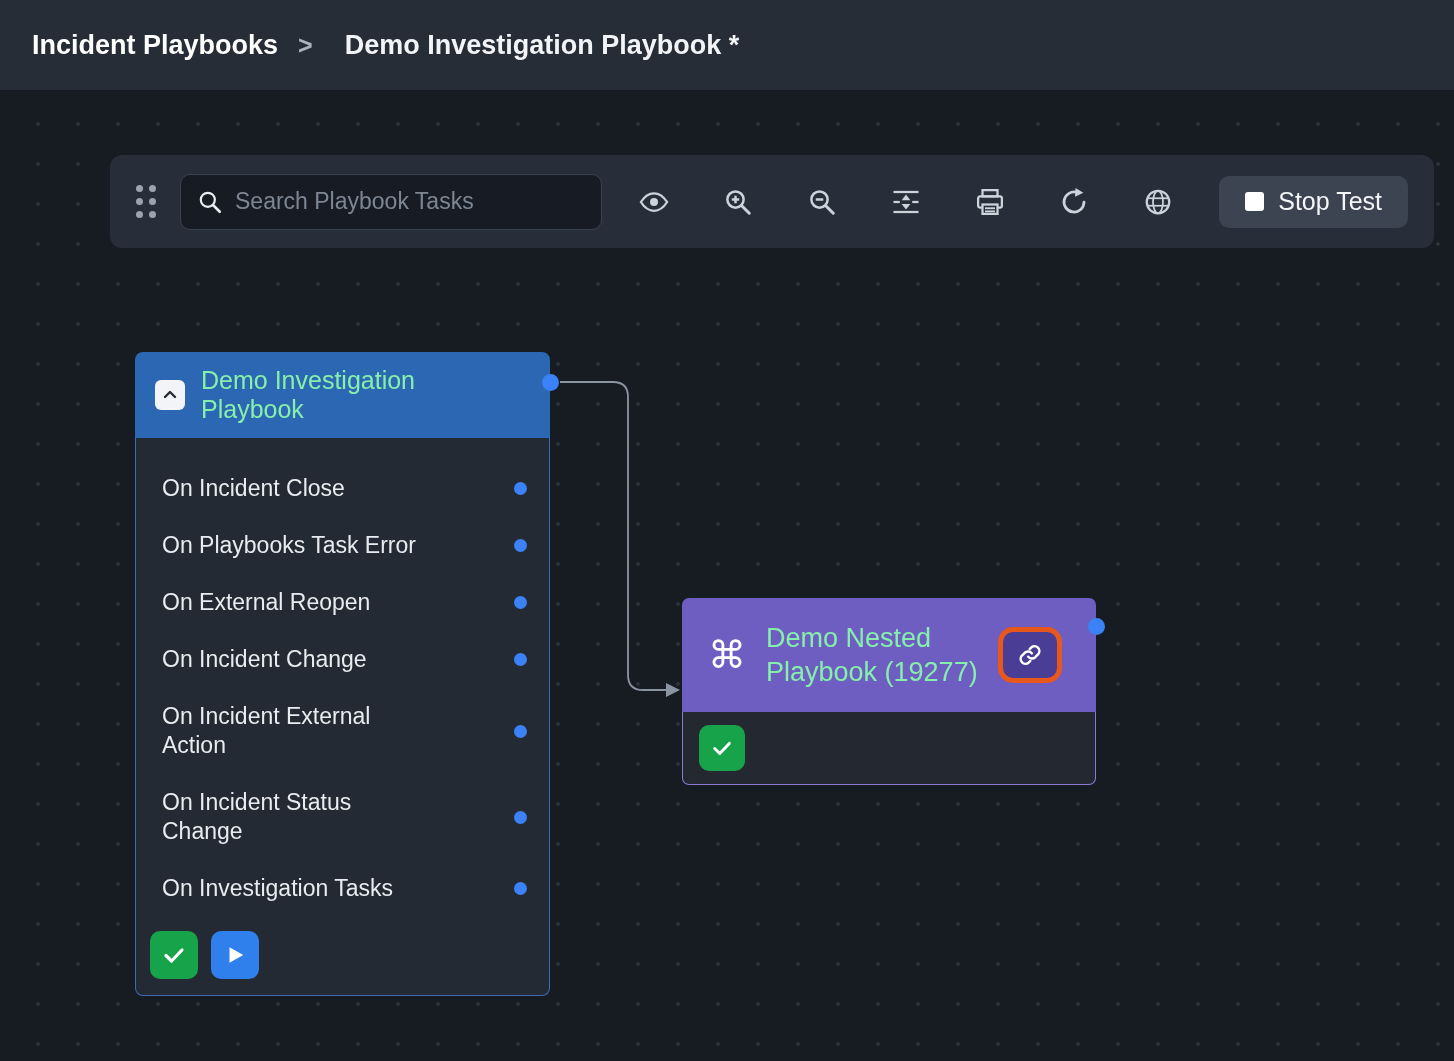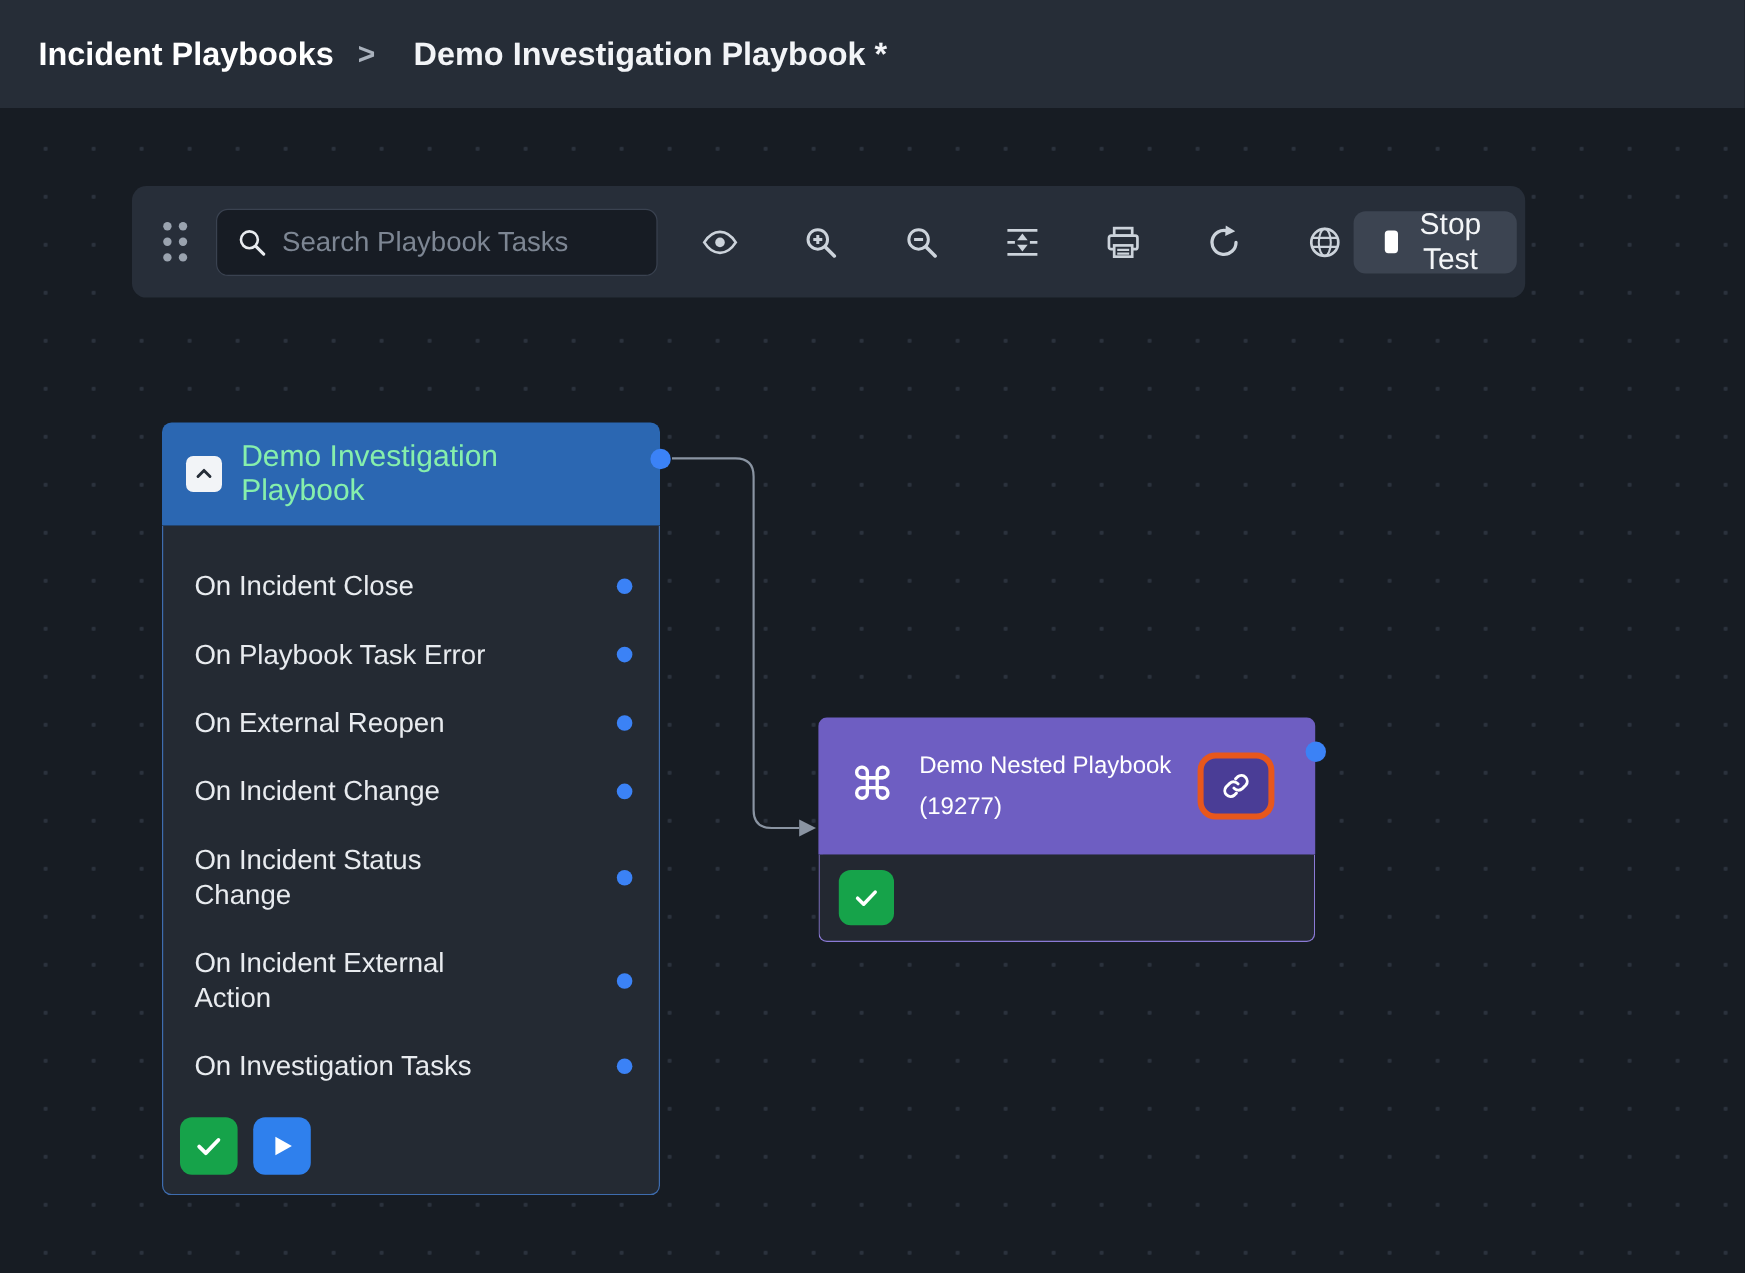"Search Playbook Tasks" .toolbar { width: 1161px -> 1324px }
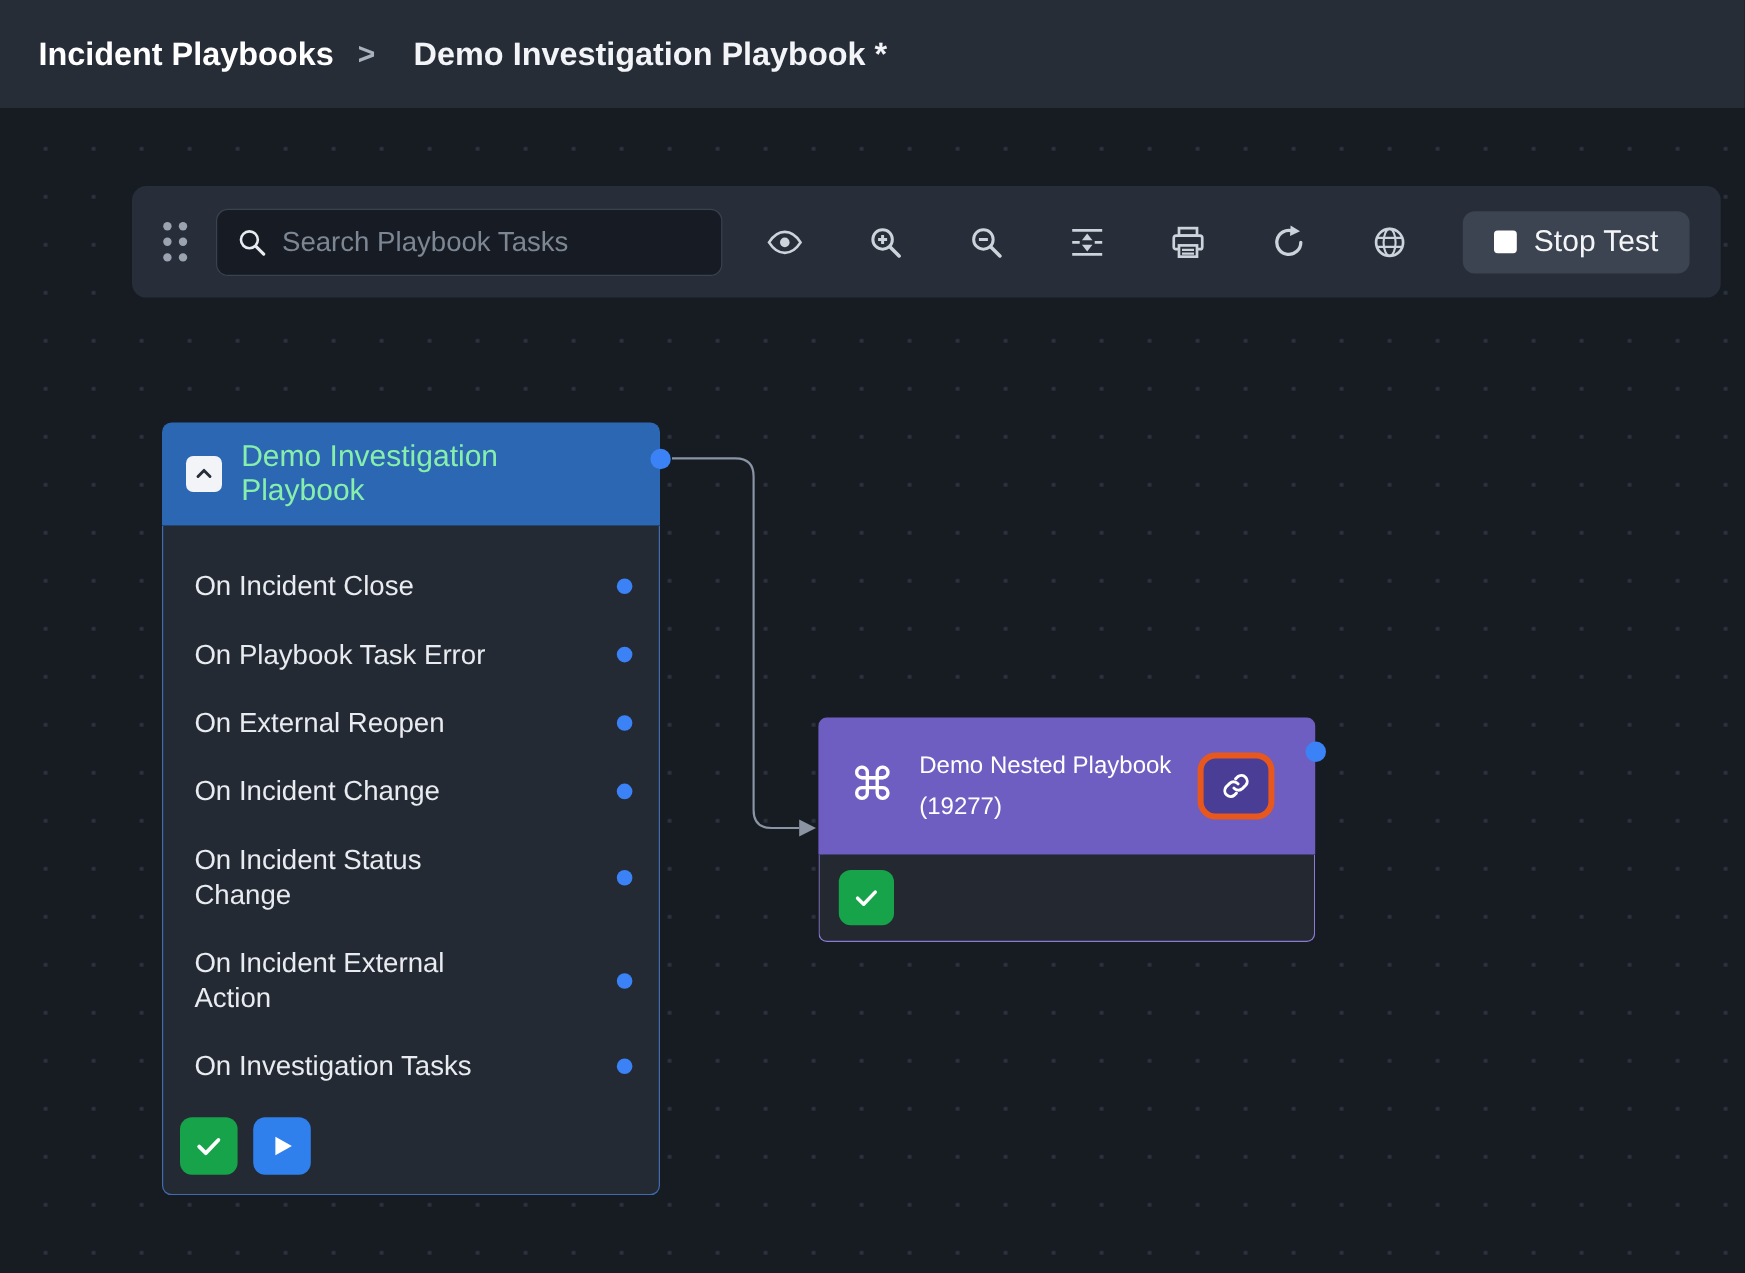"On Playbook Task Error" span.plabel { text: Playbook -> Playbooks }
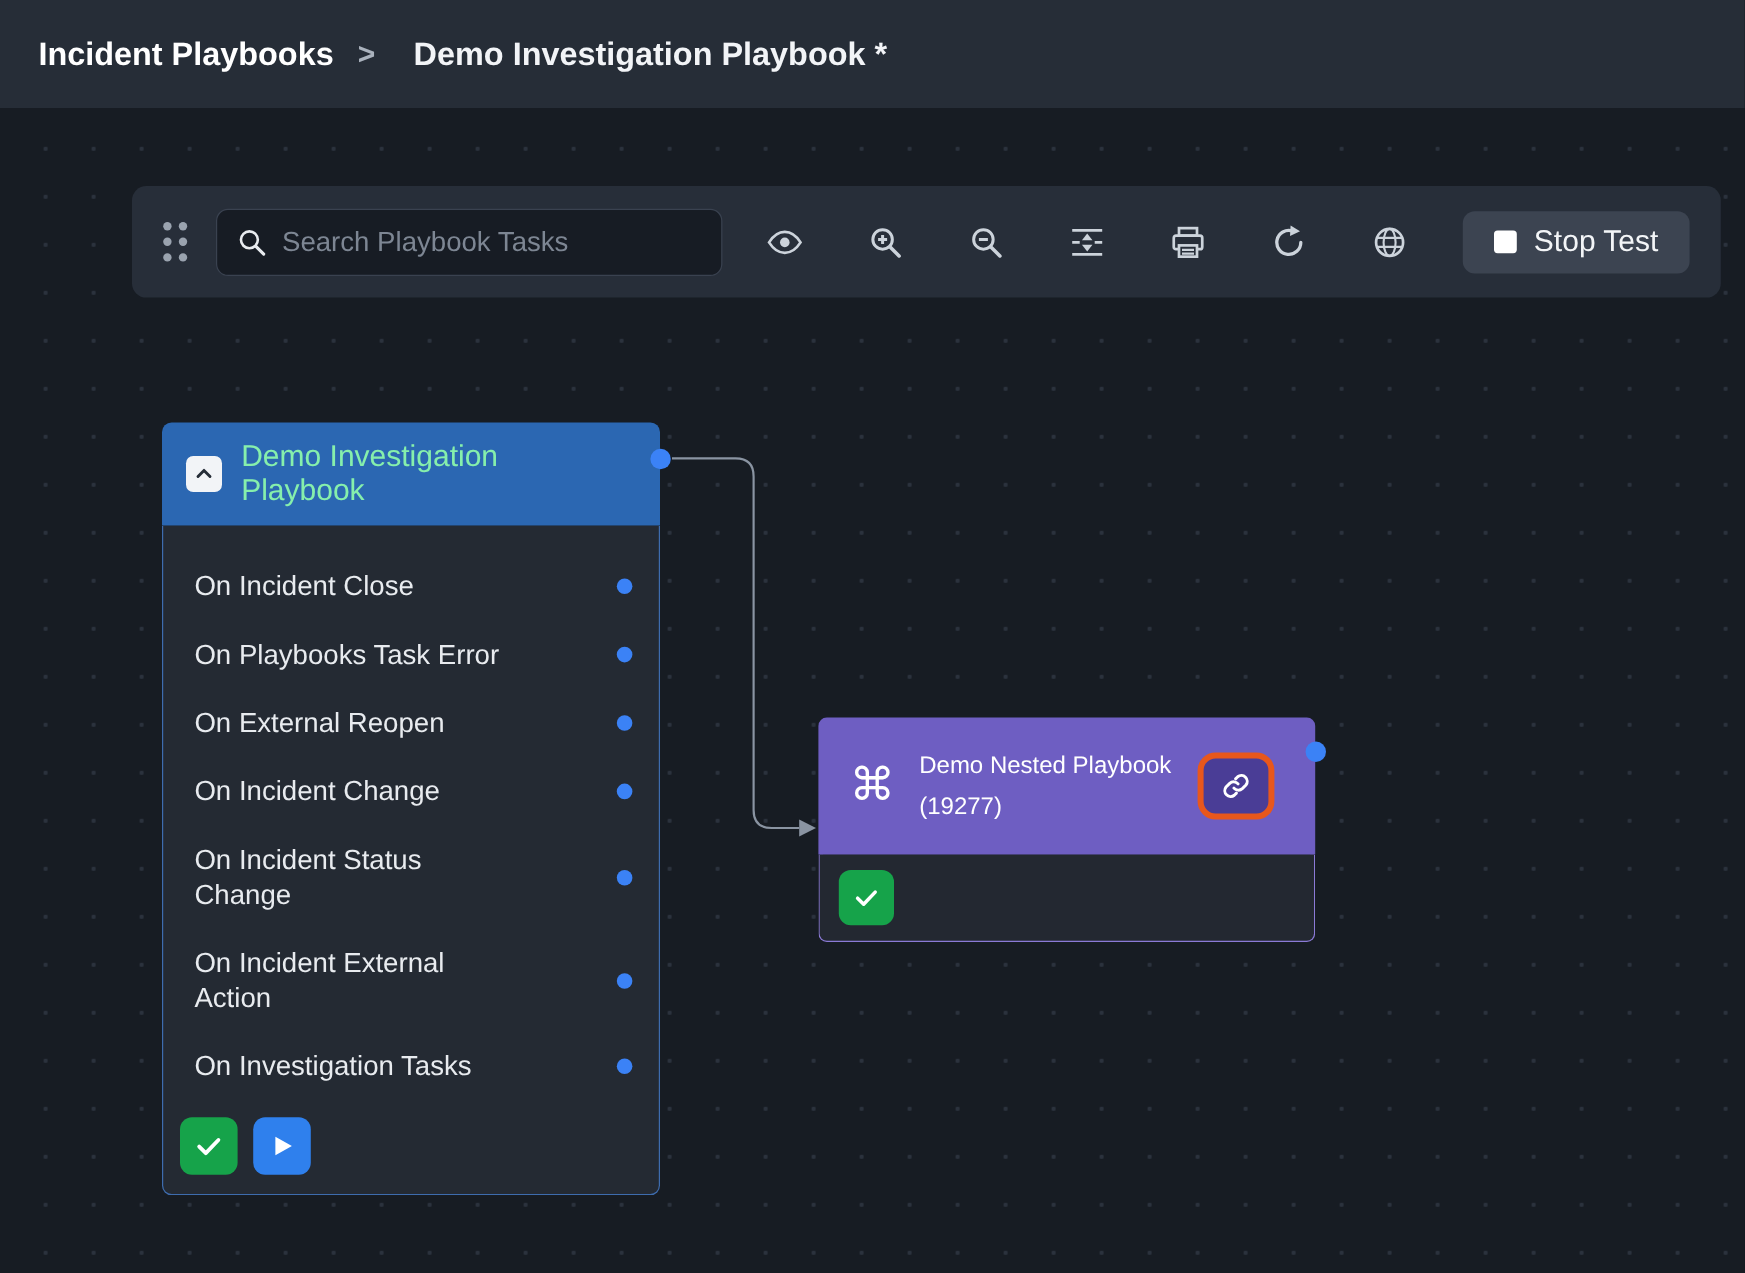"Demo Nested Playbook (19277)" .node-nested .node-title { color: #ffffff -> #86efac; font-size: 20px -> 27px }
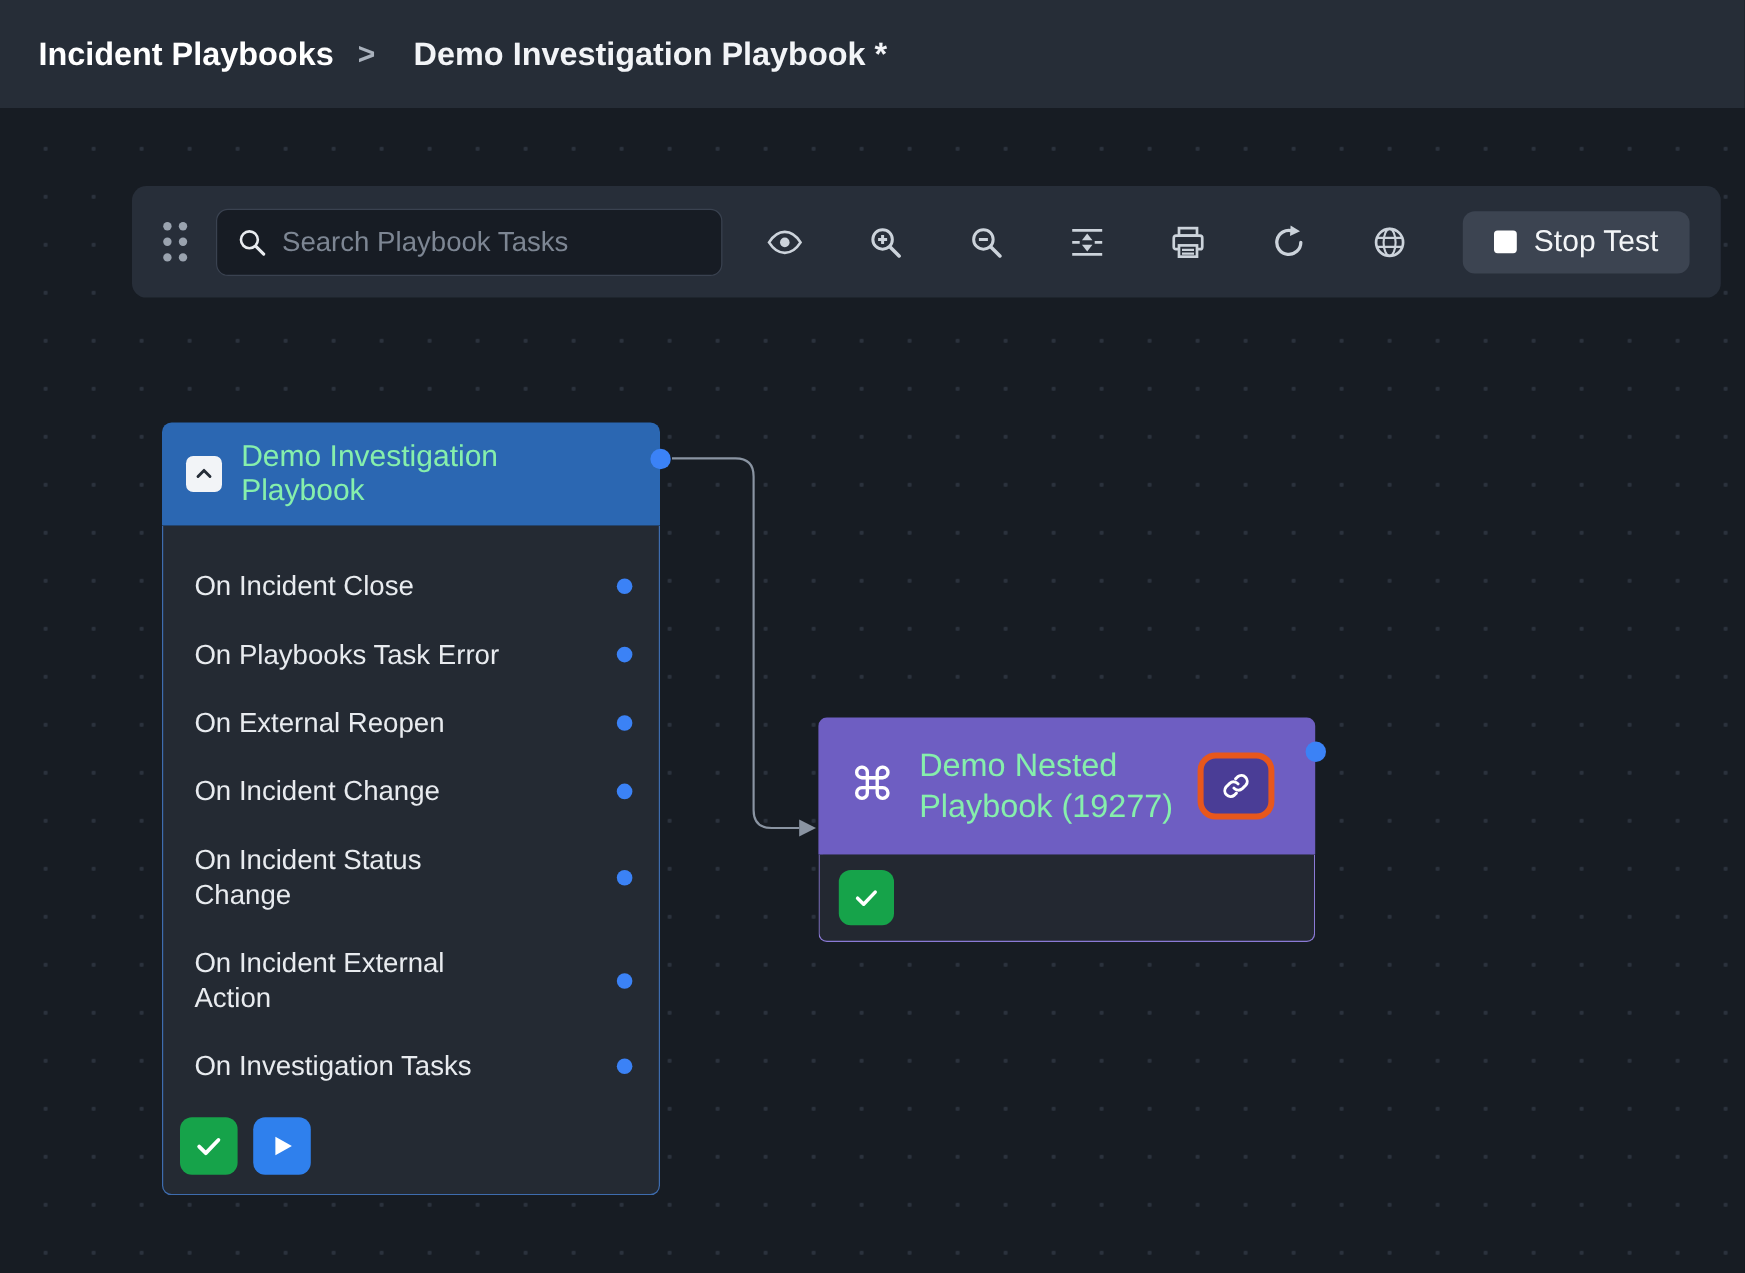"On Incident Status Change" div.prow { order: before "On Incident External Action" -> after "On Incident External Action" }
